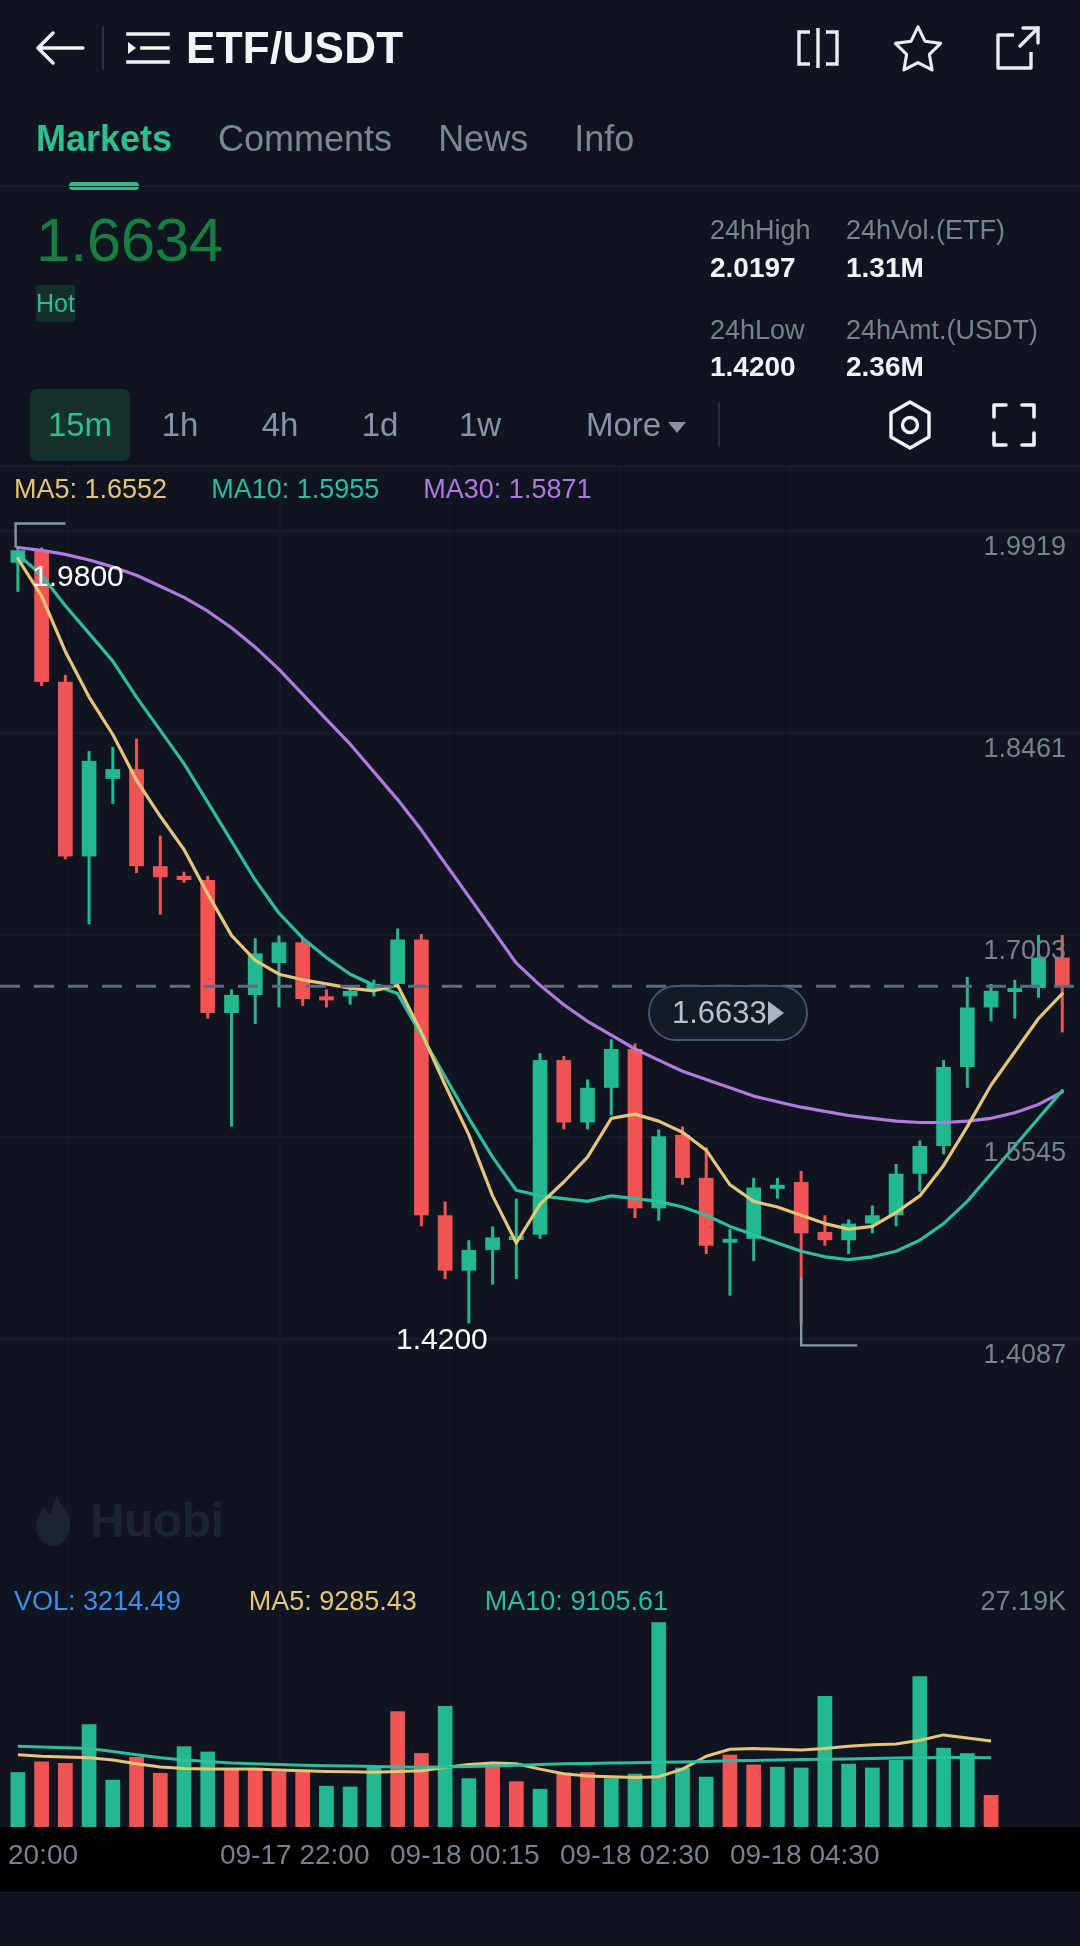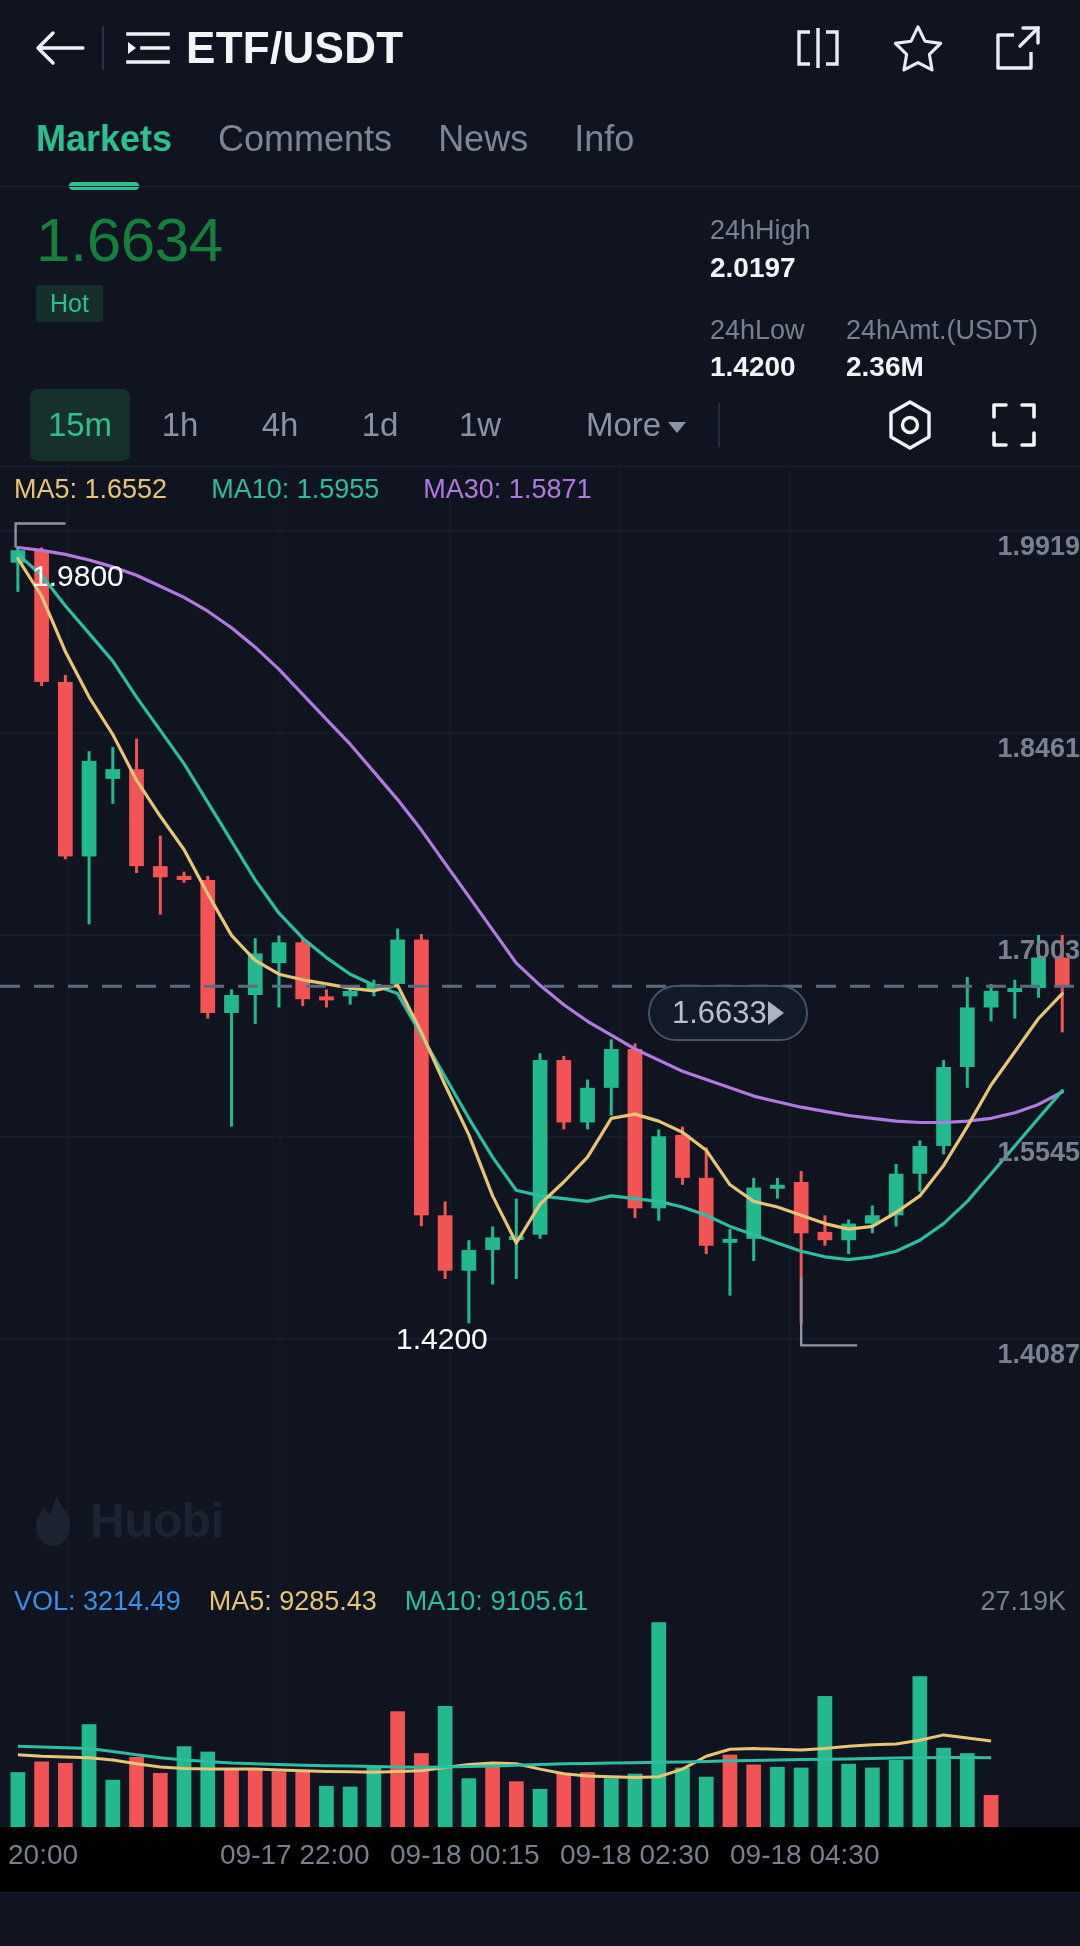"24hVol.(ETF)" div.stat-col { html: none -> <div> <div>24hVol.(ETF)</div> <div>1.31M</div> </div> }
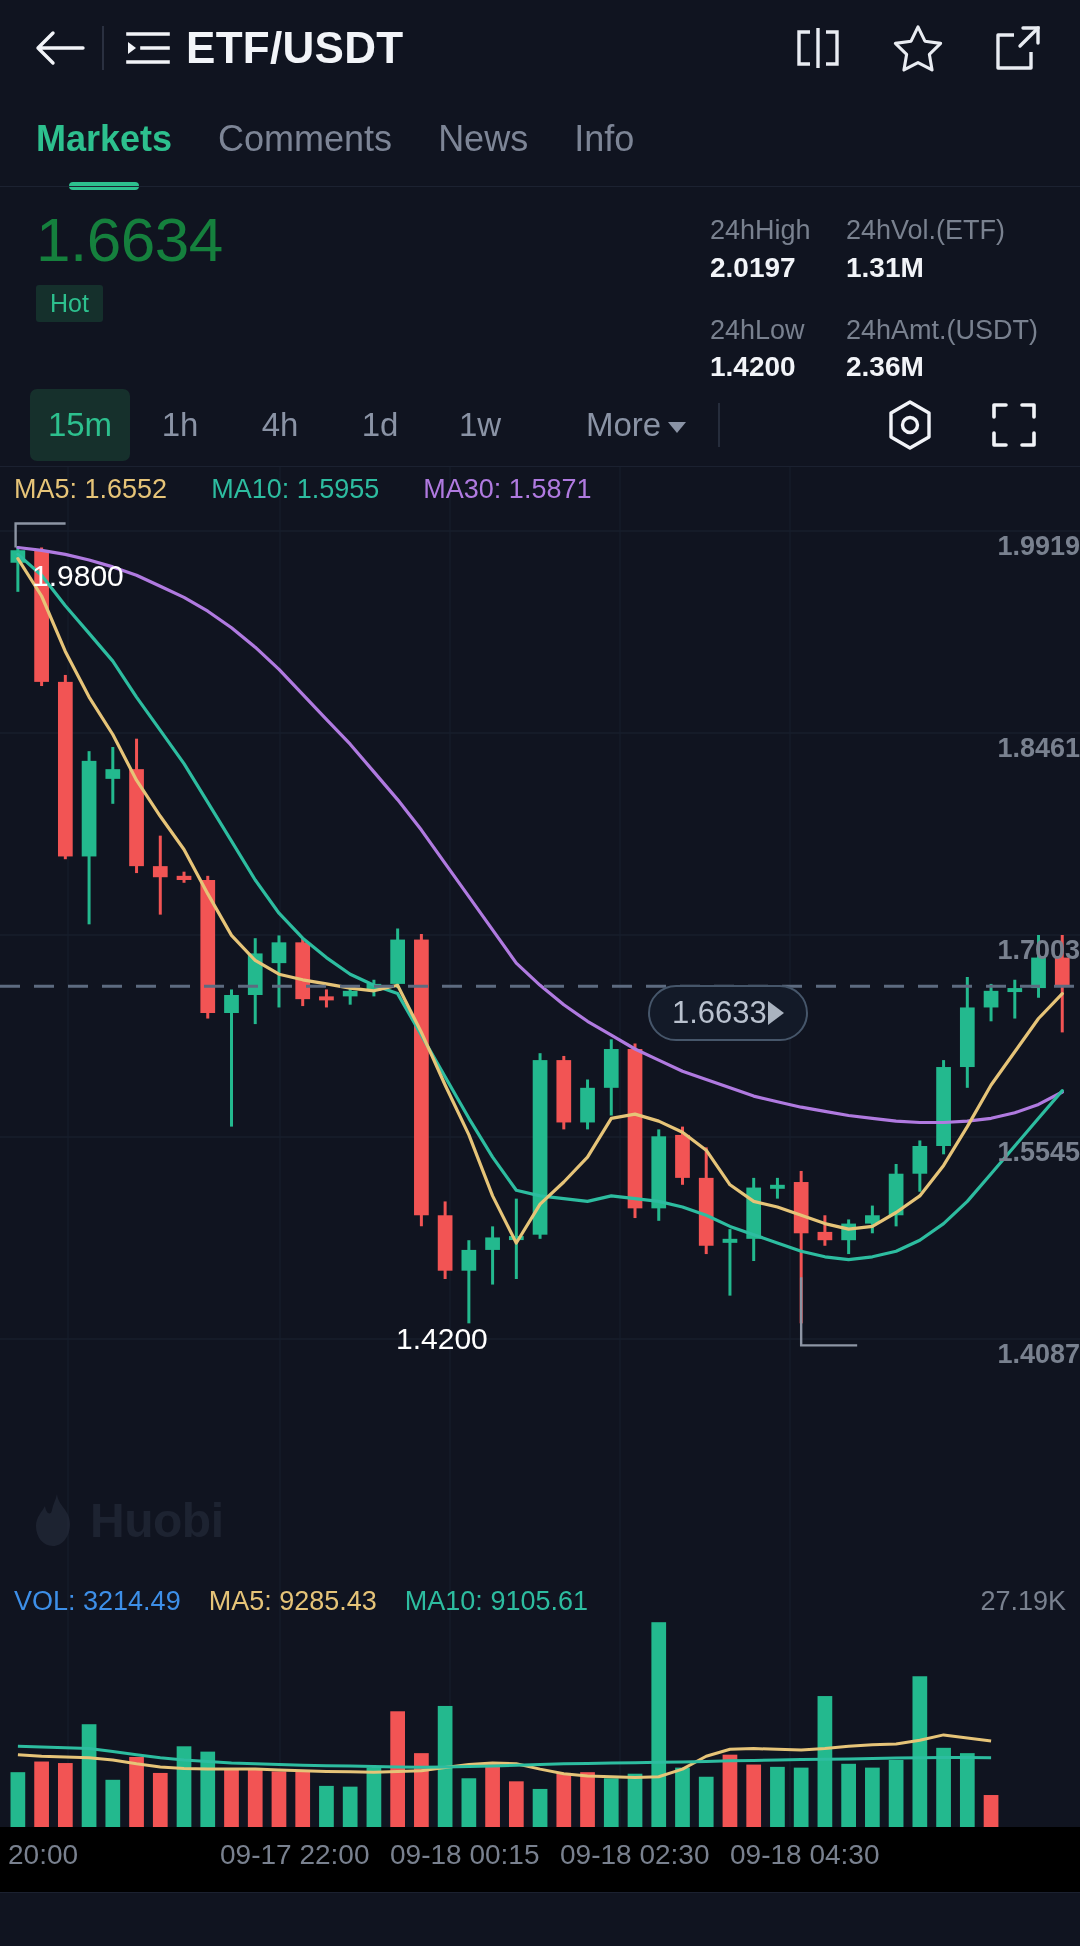"Hot" .hot { padding: 4px 14px -> 4px 0 }
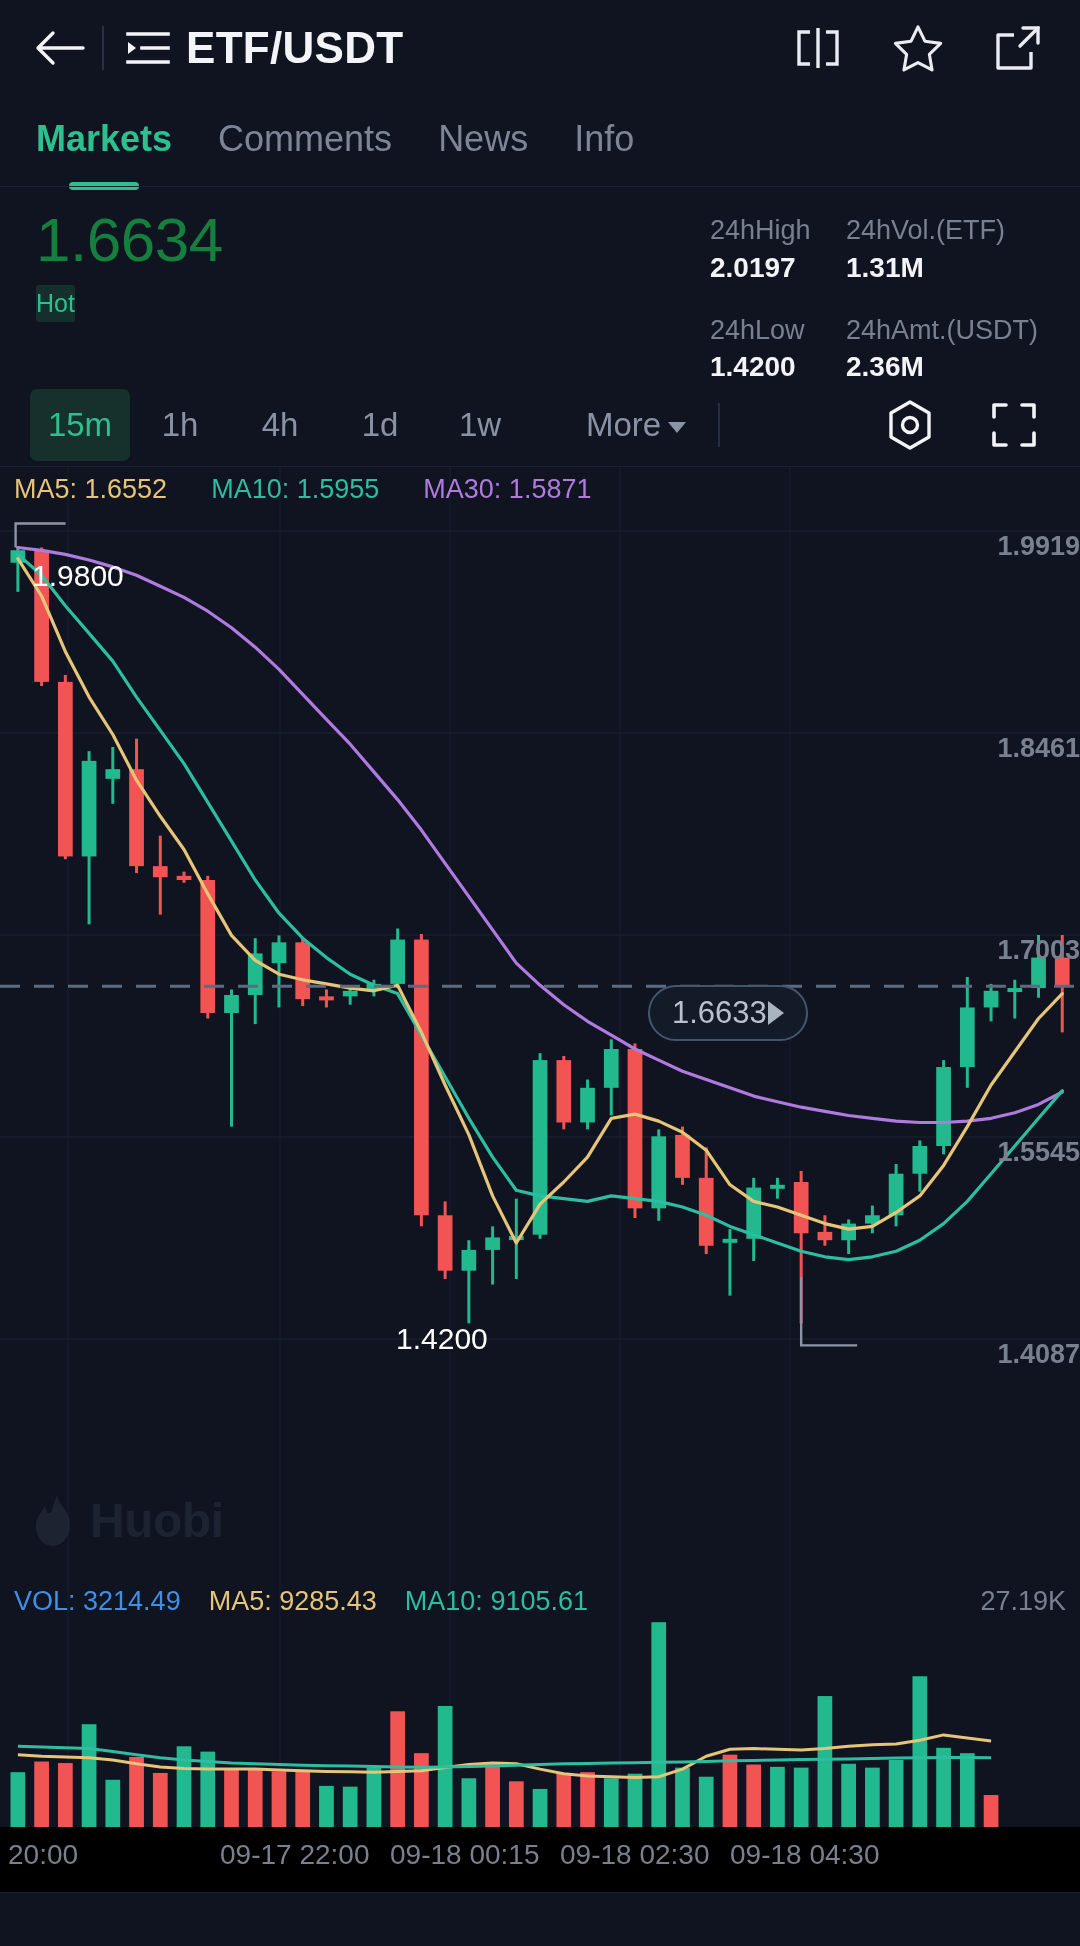"1.9919" .yaxis { font-weight: bold -> none; right: 0 -> 14px }
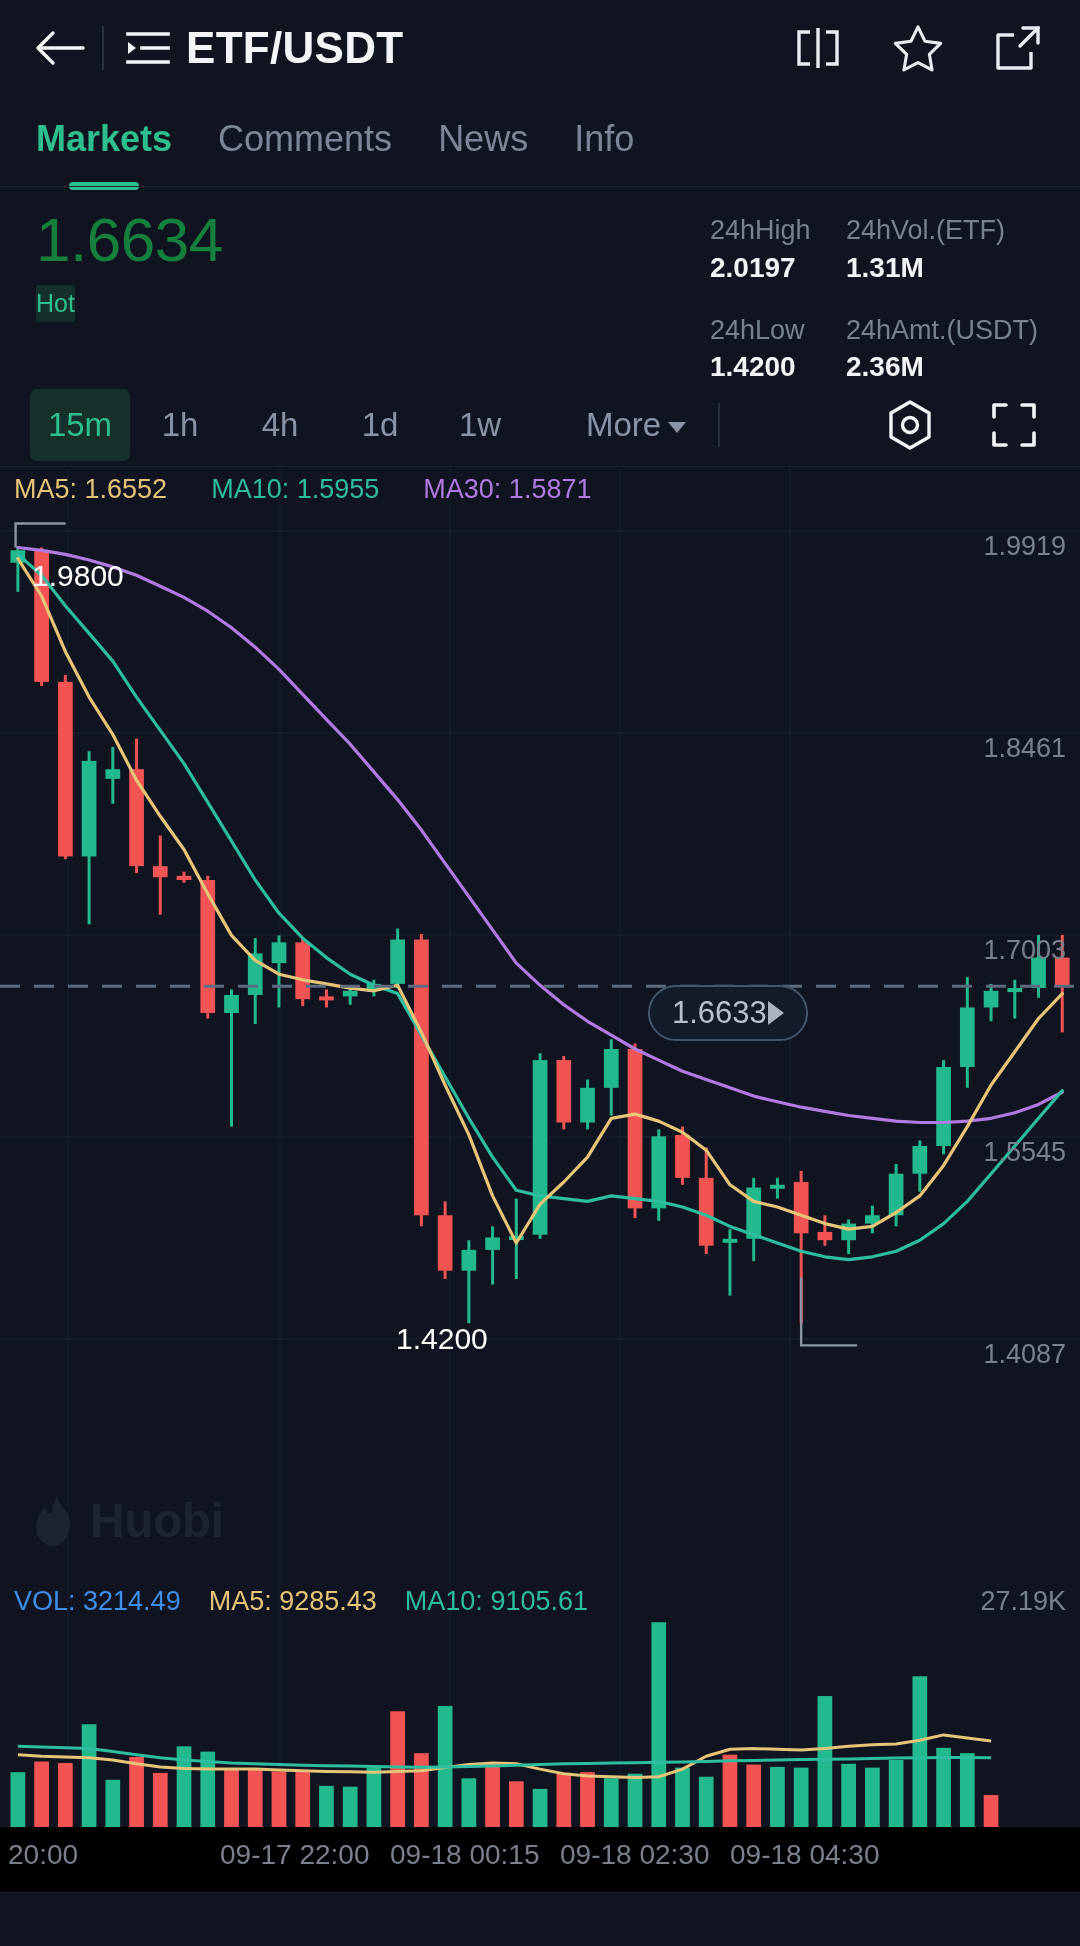"VOL: 3214.49" .vol-legend { gap: 28px -> 68px }
